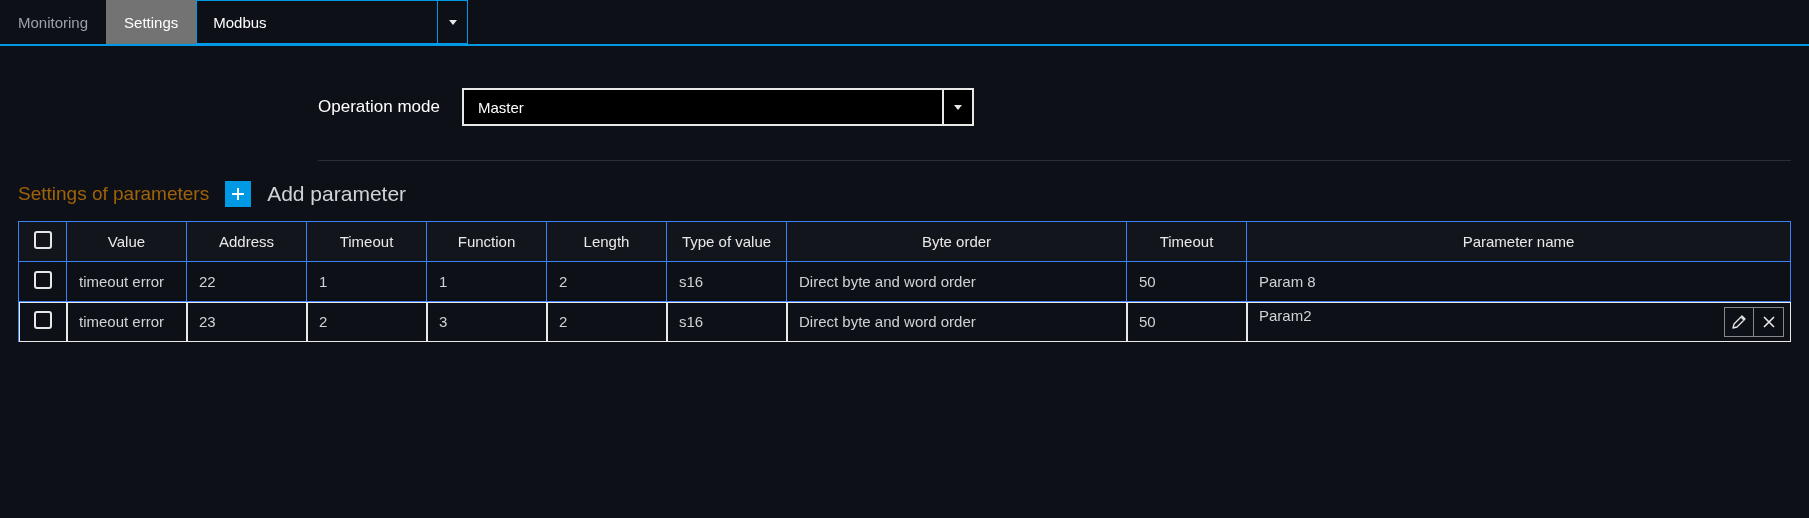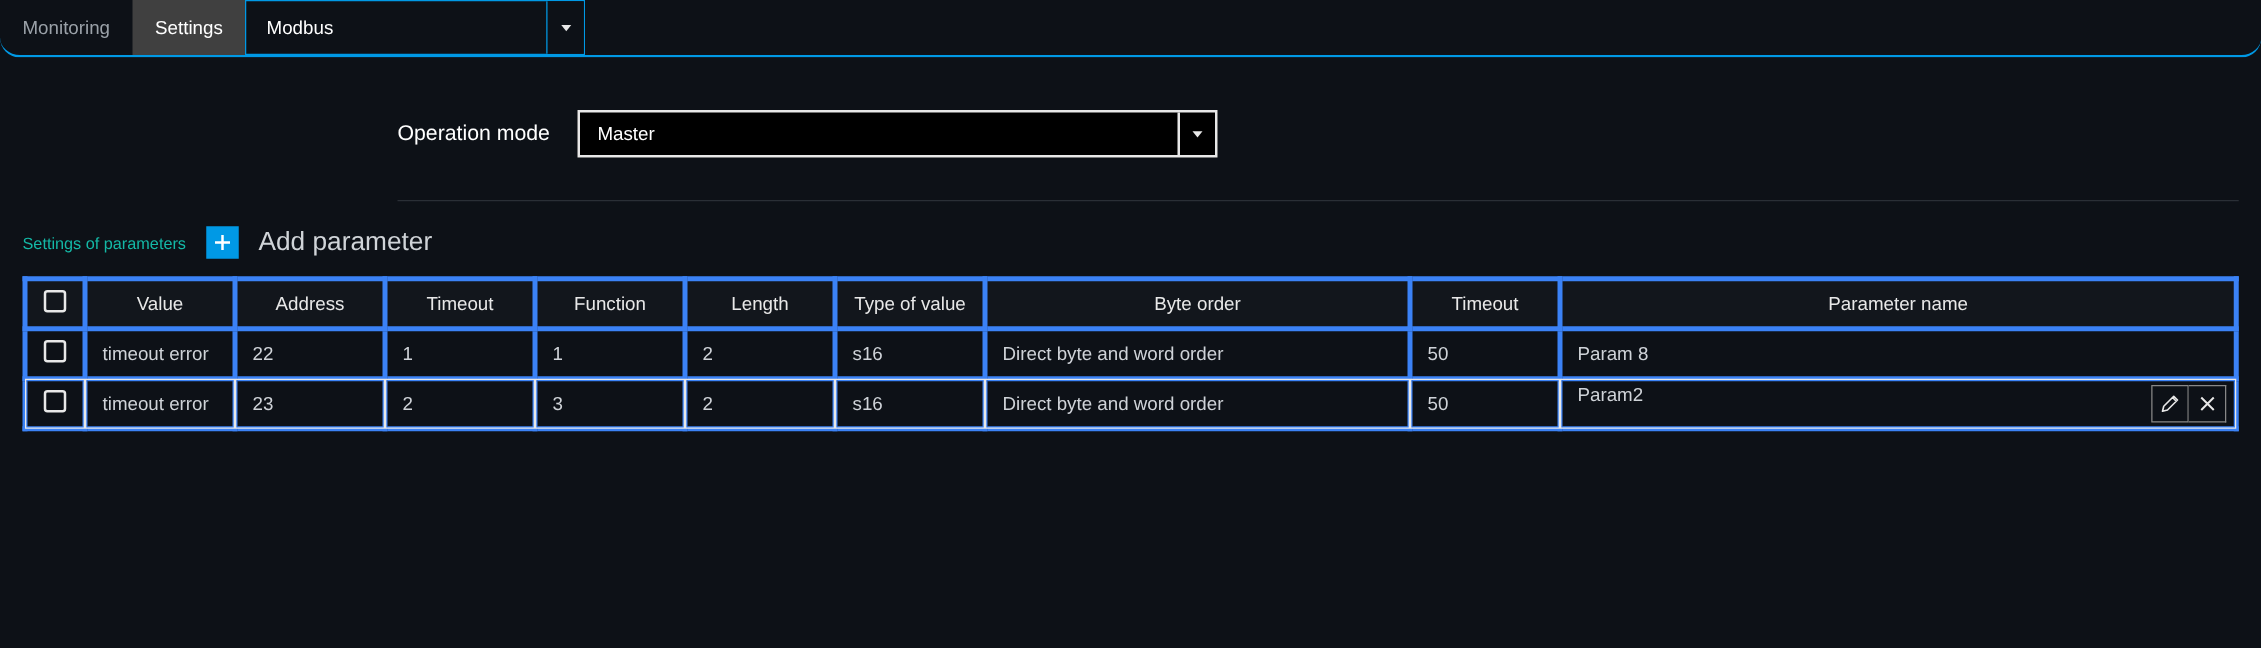"Monitoring" .topbar { border-radius: 16px -> none }
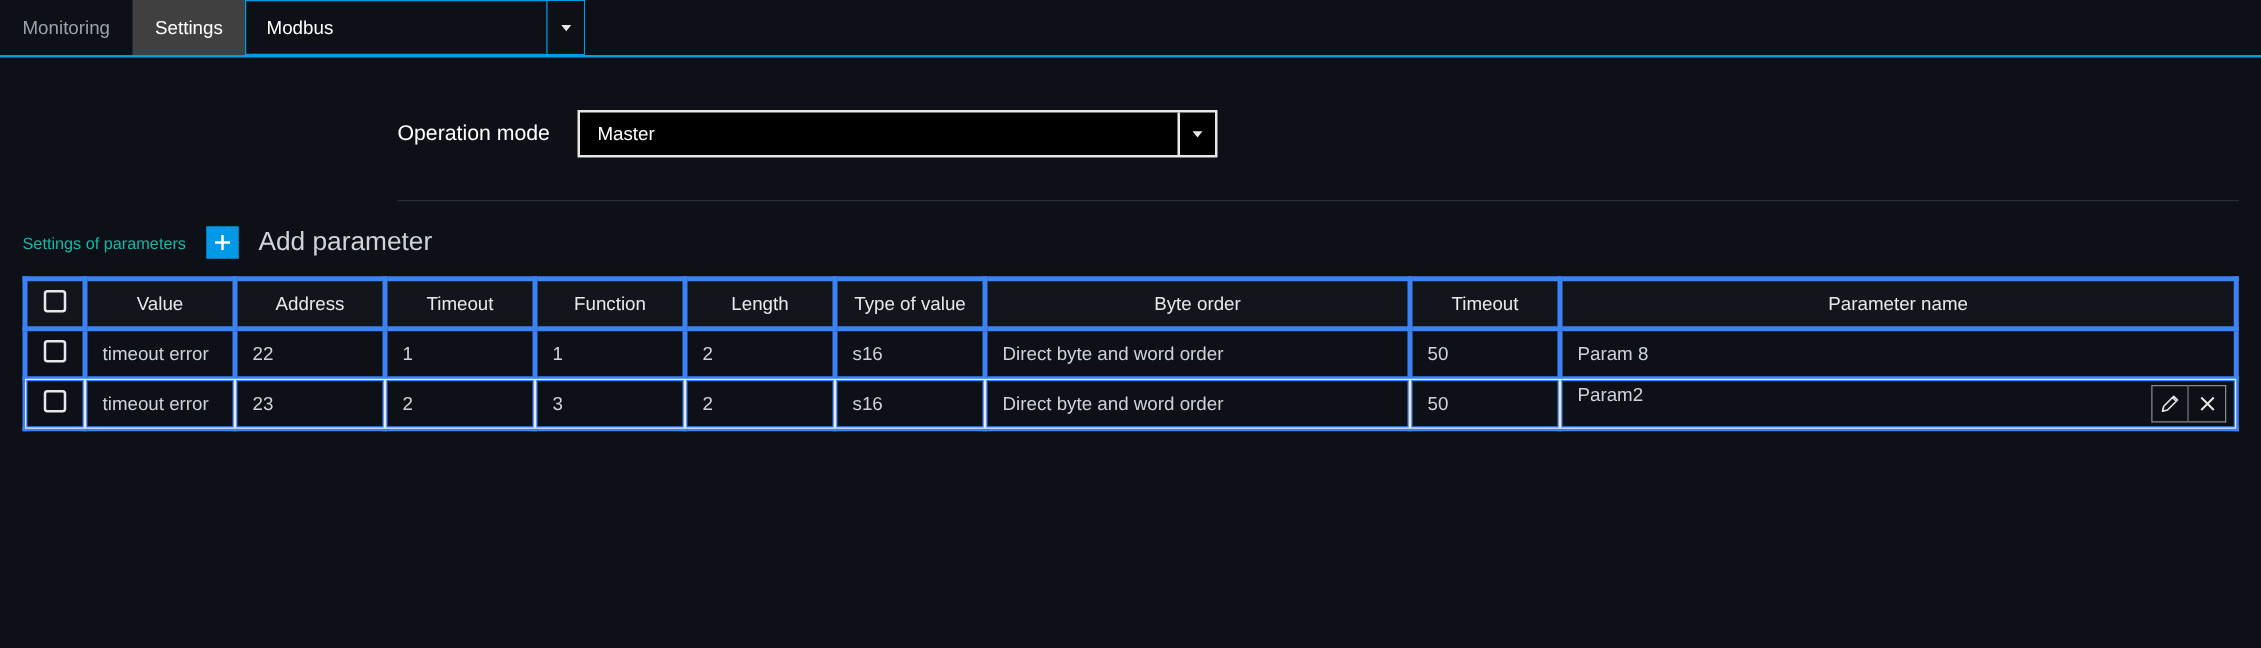"Settings" .tab.active { background: #404040 -> #737373 }
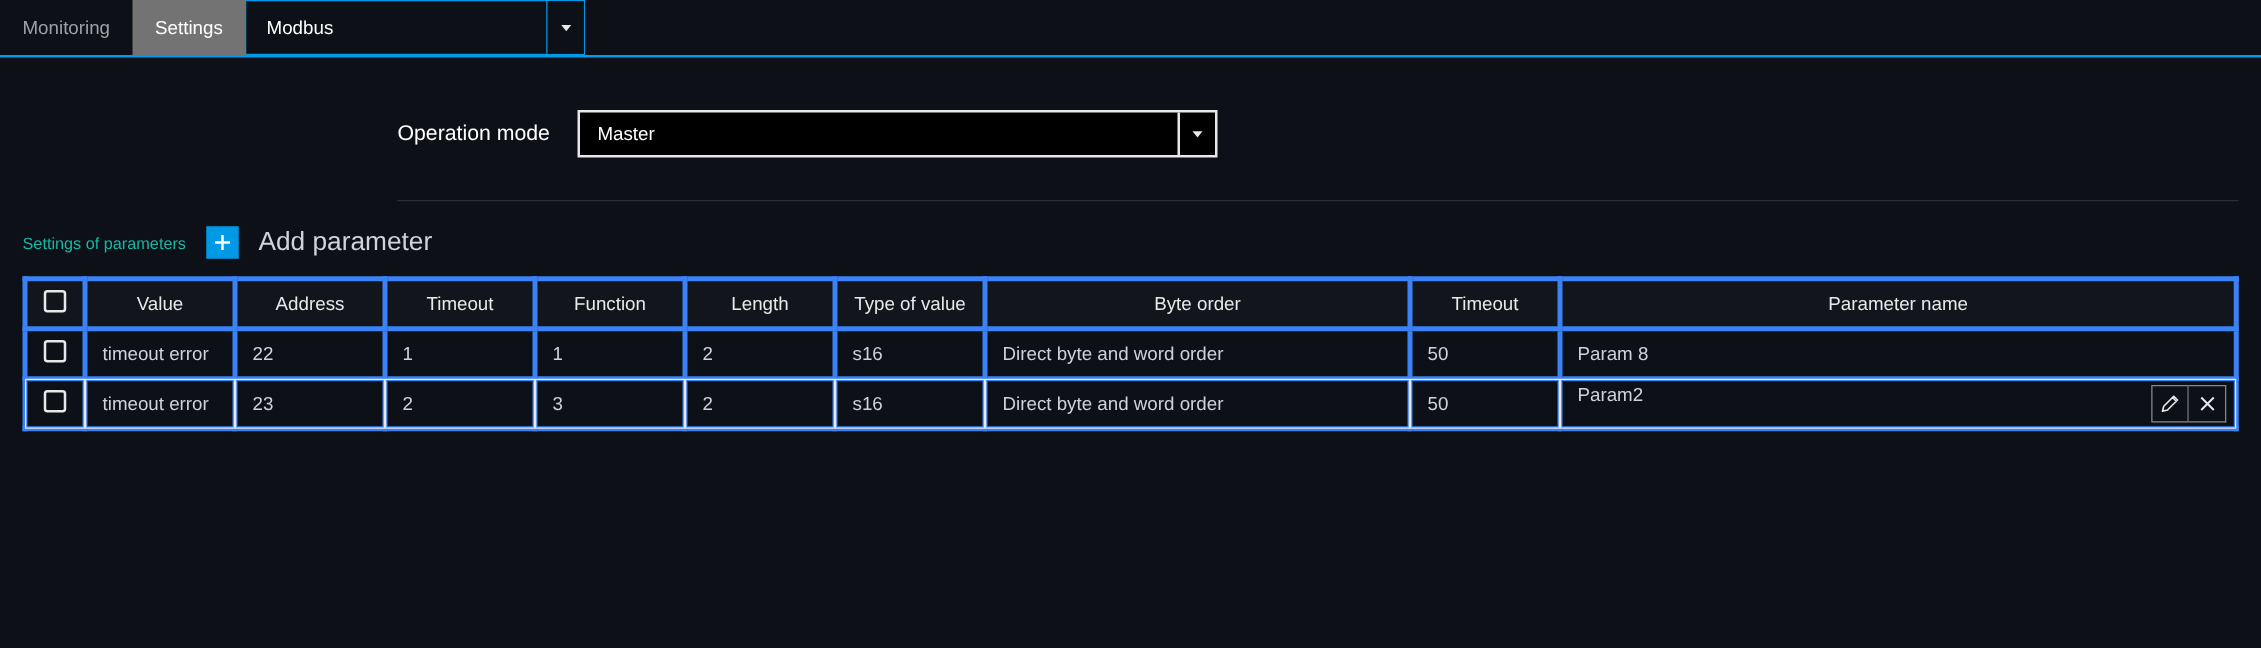"Settings of parameters" .section-title { color: #14b8a6 -> #a16207; font-size: 13px -> 19px }
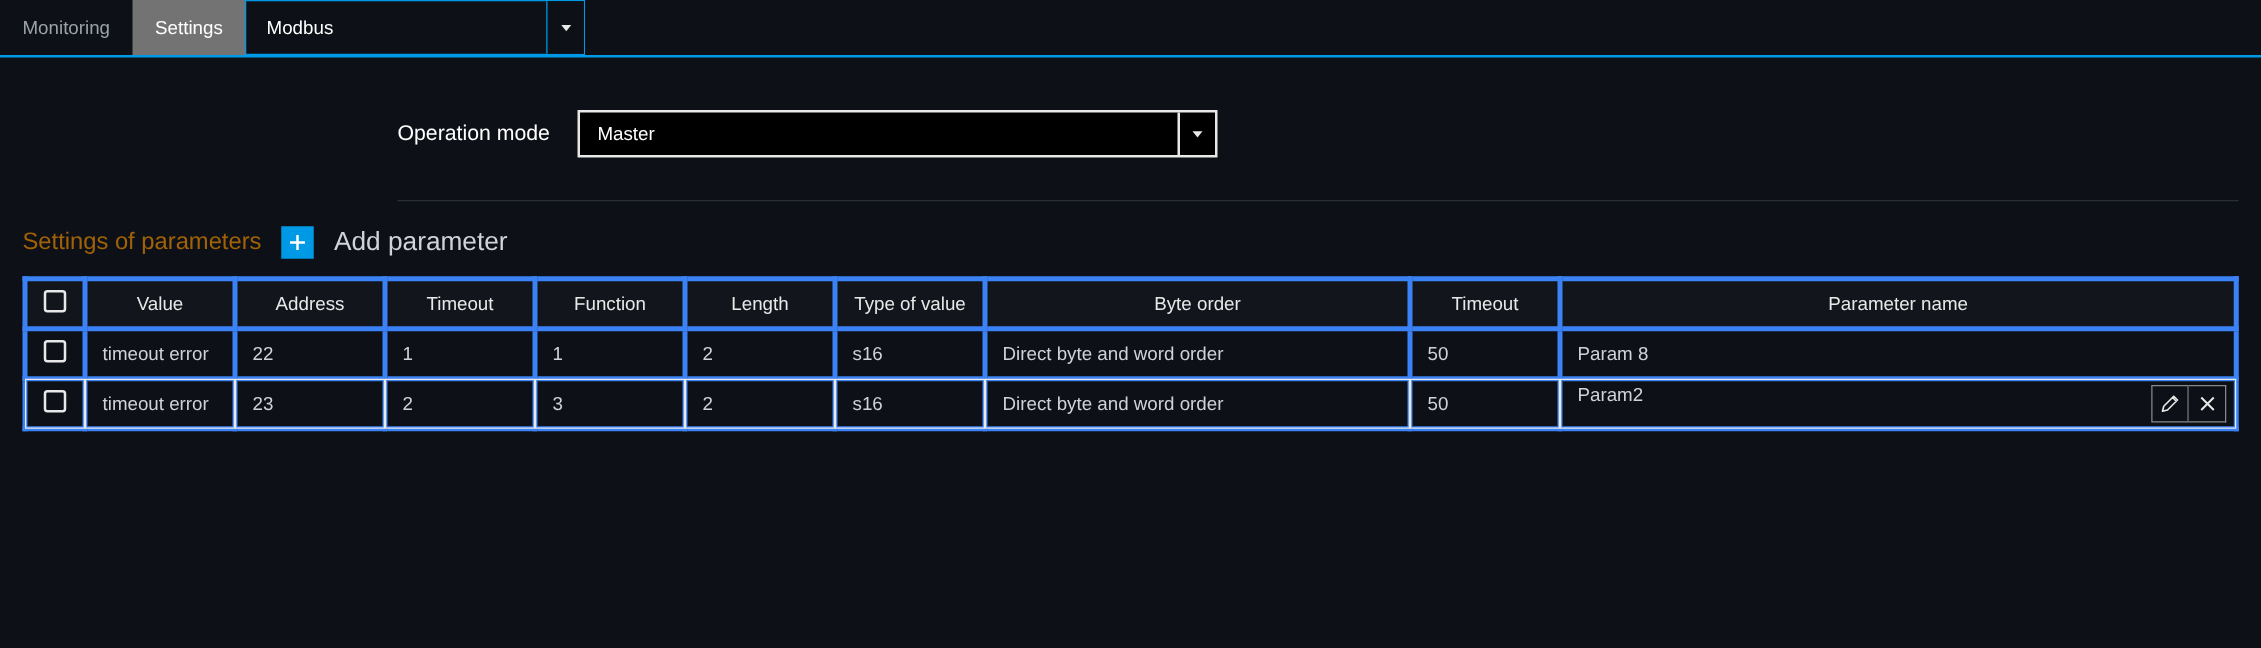"Value" th, td { border: 4px solid #3b82f6 -> 1px solid #3b82f6 }
